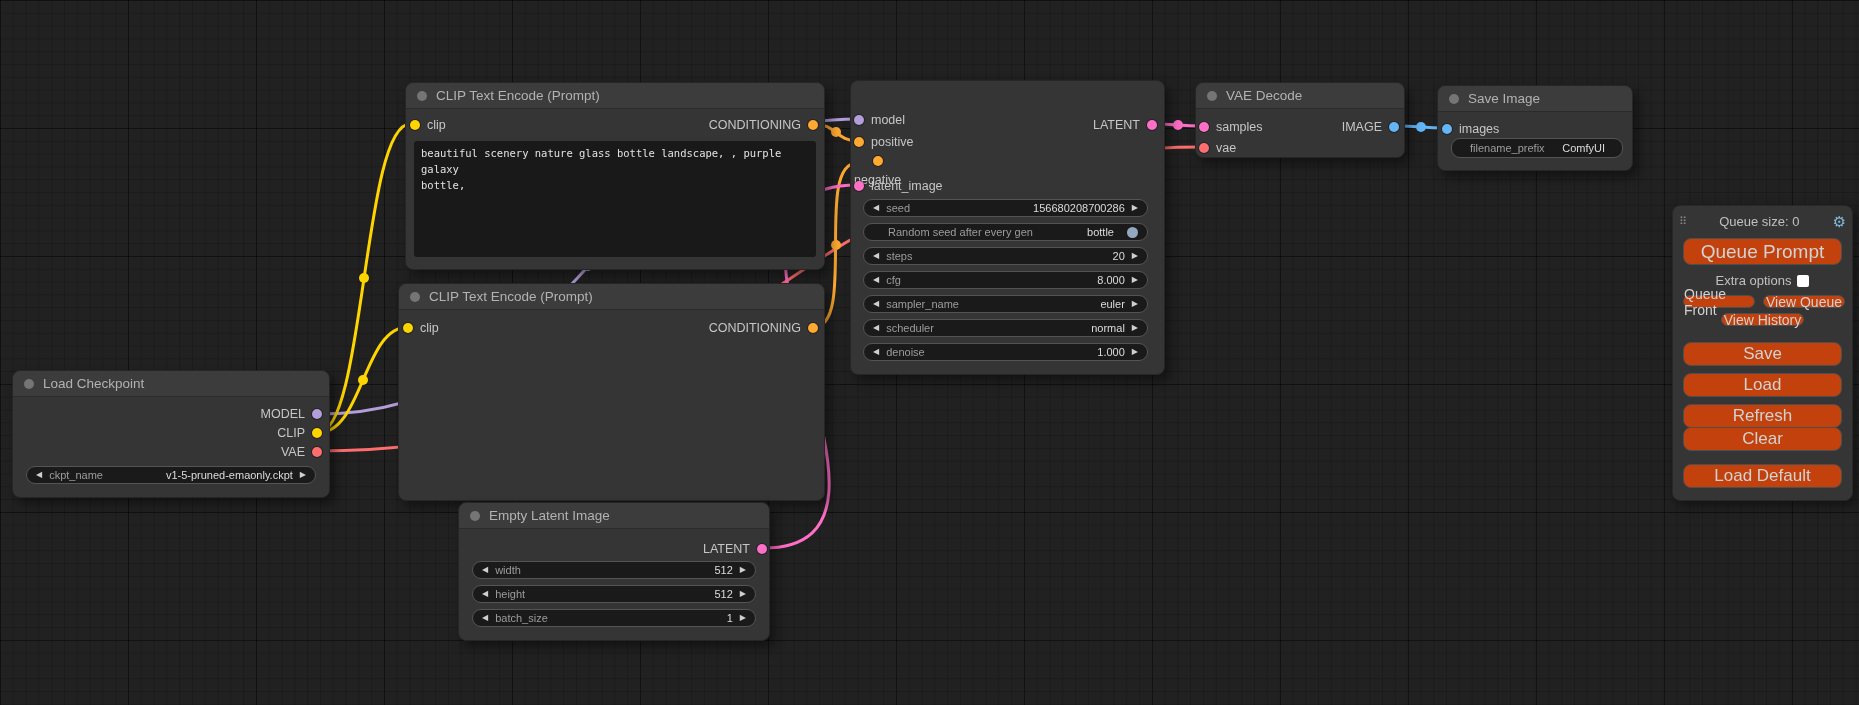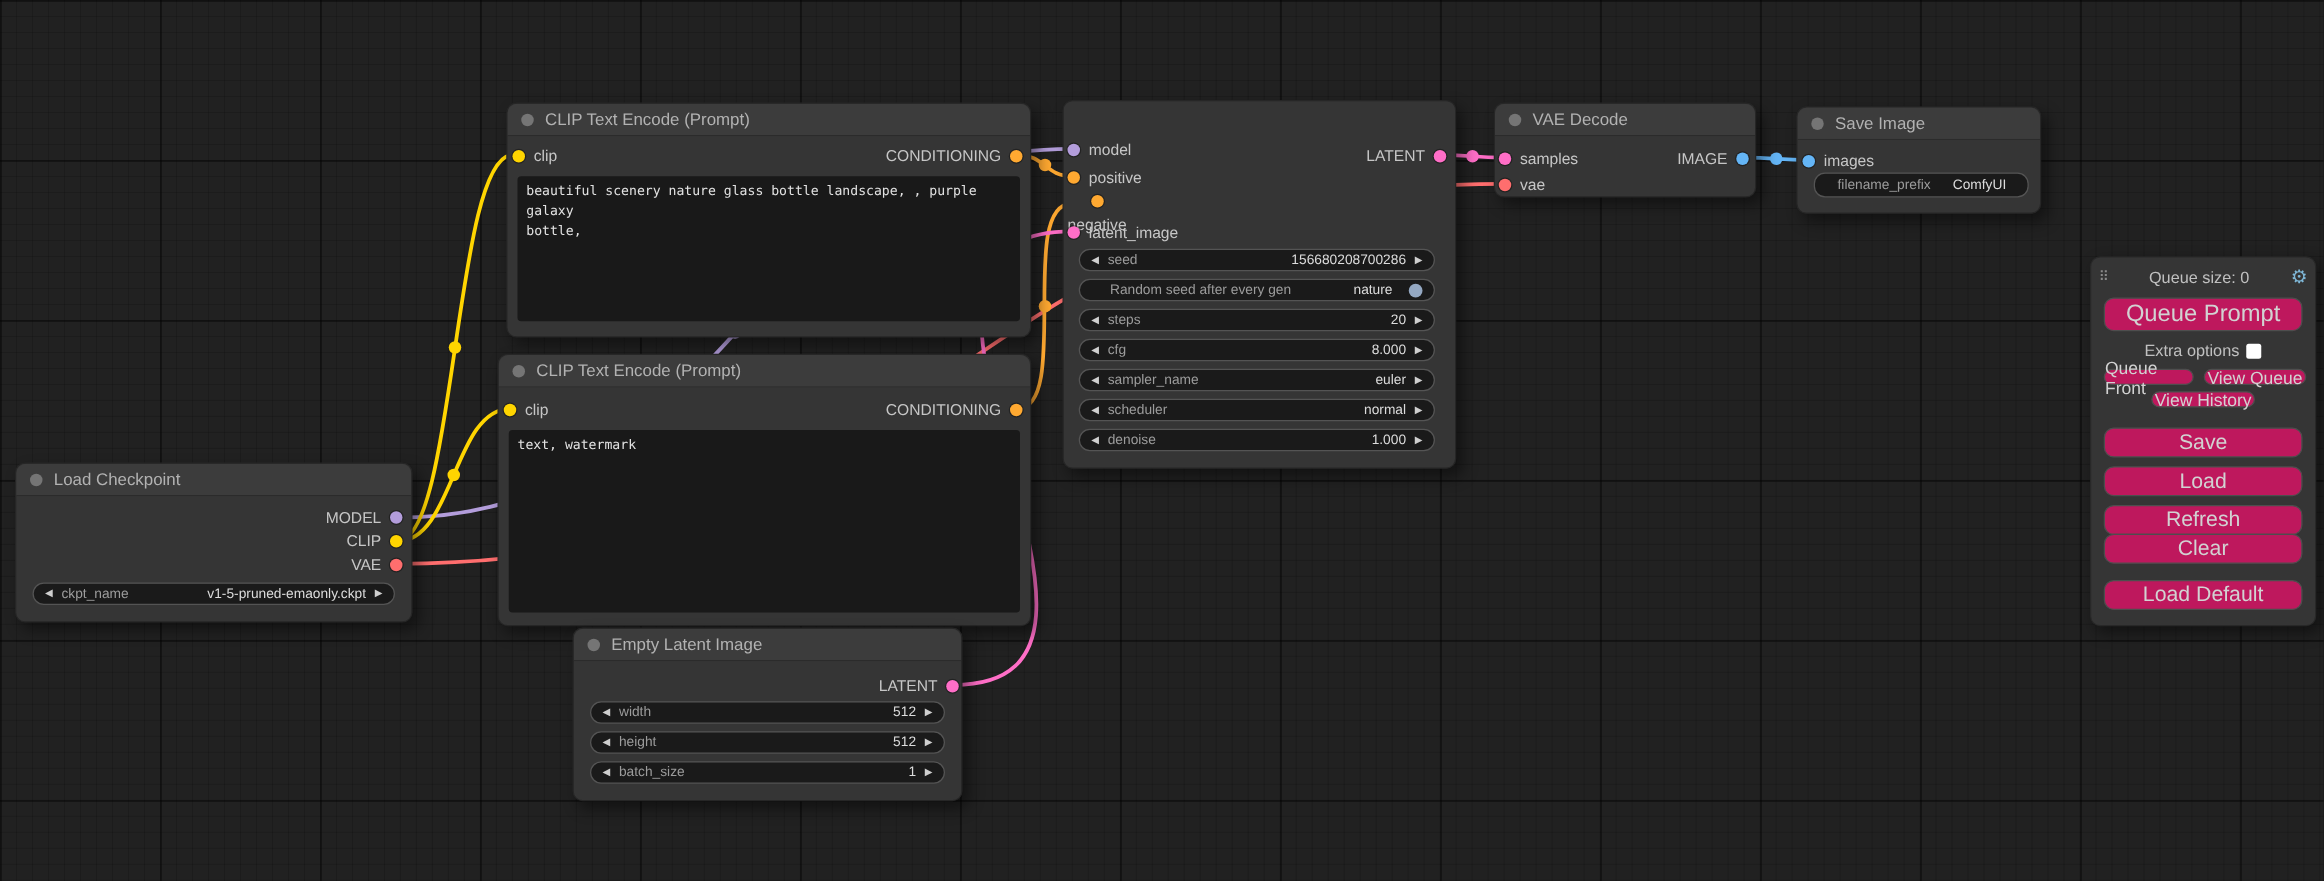"nature" span.wvalue { text: nature -> bottle }
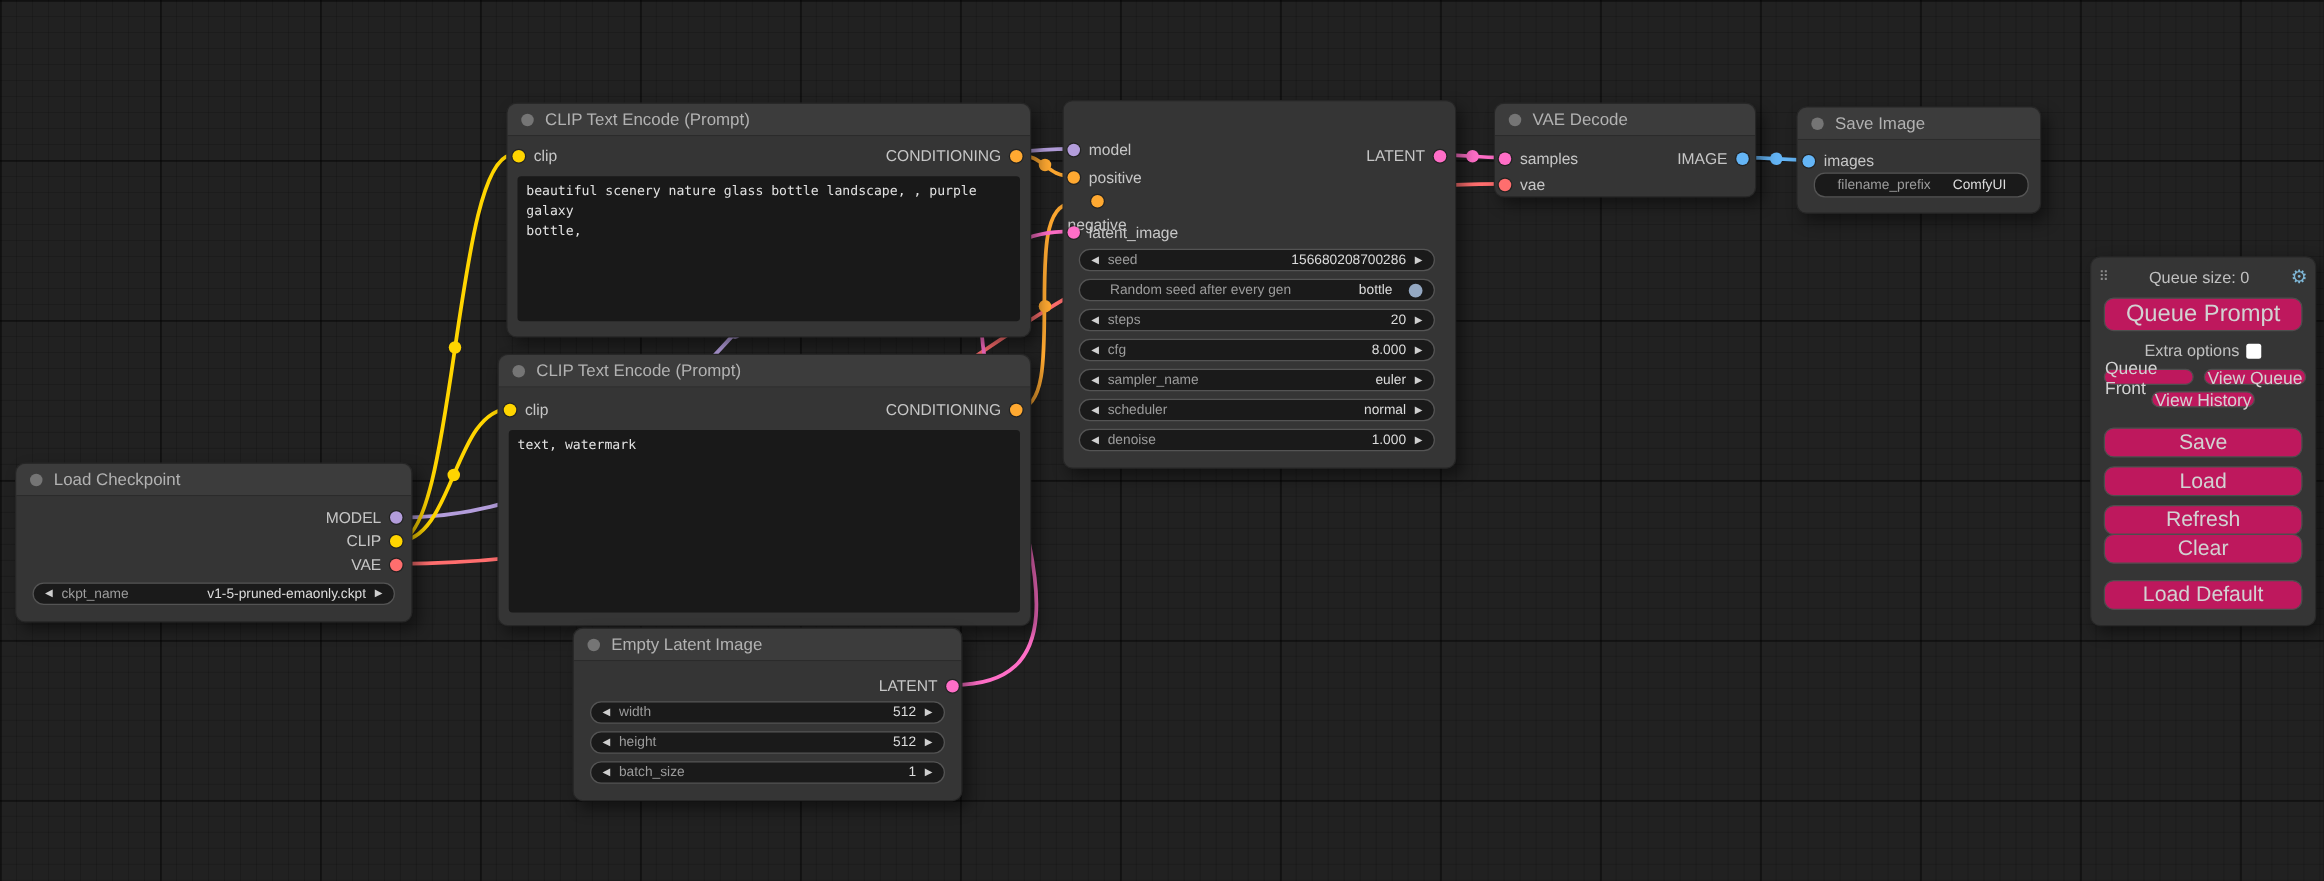"Queue Prompt" .btn { background: #be185d -> #c2410c }
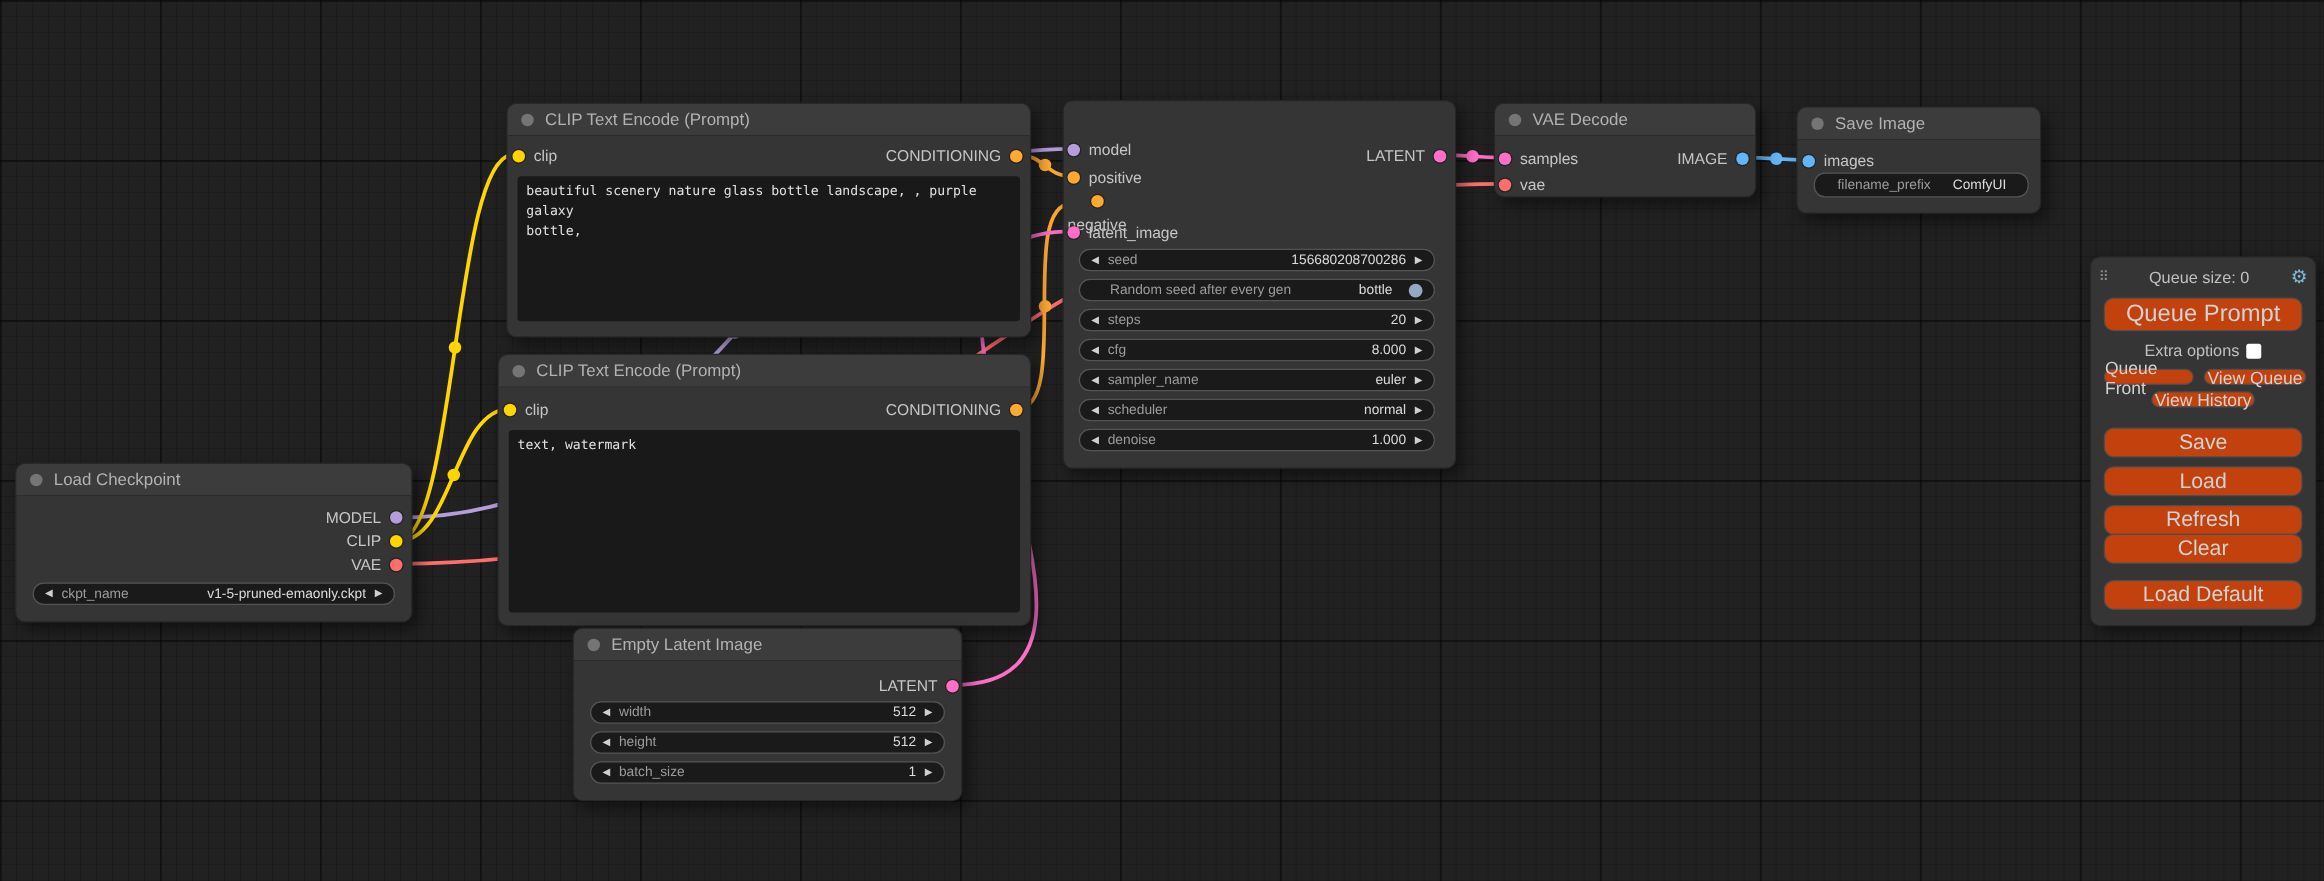"text, watermark" div.prompt-box { html: <div>text, watermark</div> -> none }
